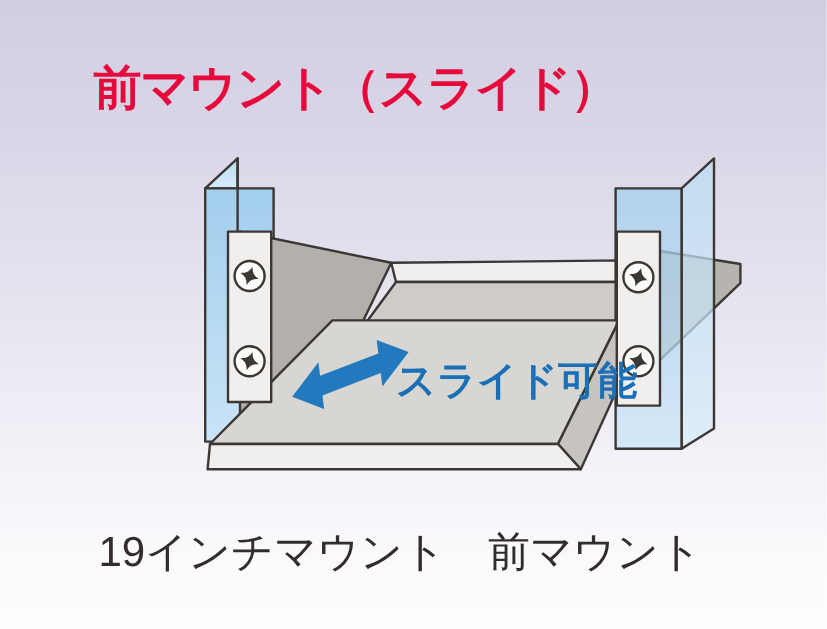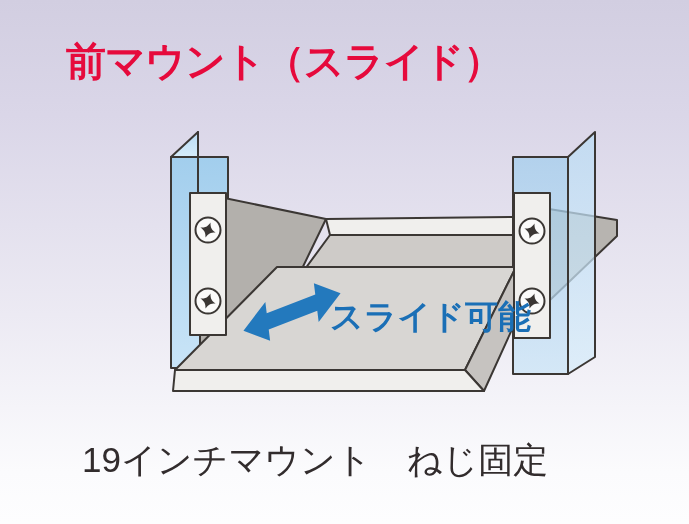"前マウント（スライド）" .title { margin: 0 -> 12px }
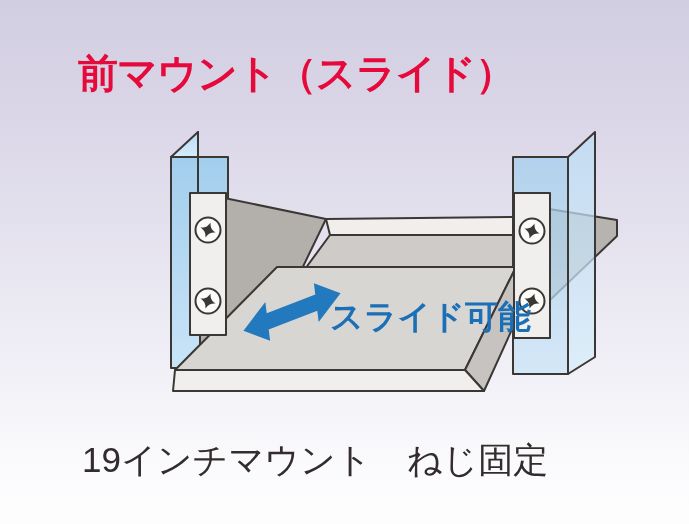"19インチマウント ねじ固定" div.caption { text: ねじ固定 -> 前マウント }
